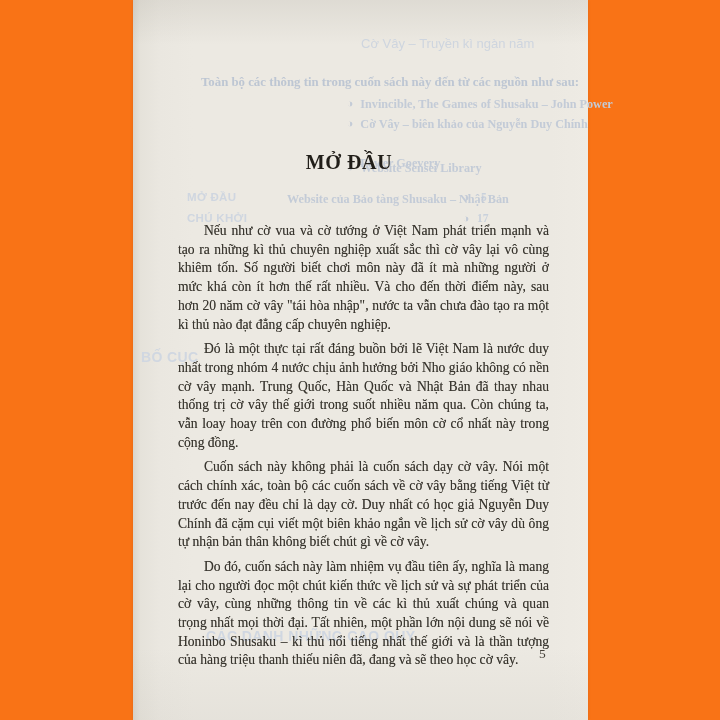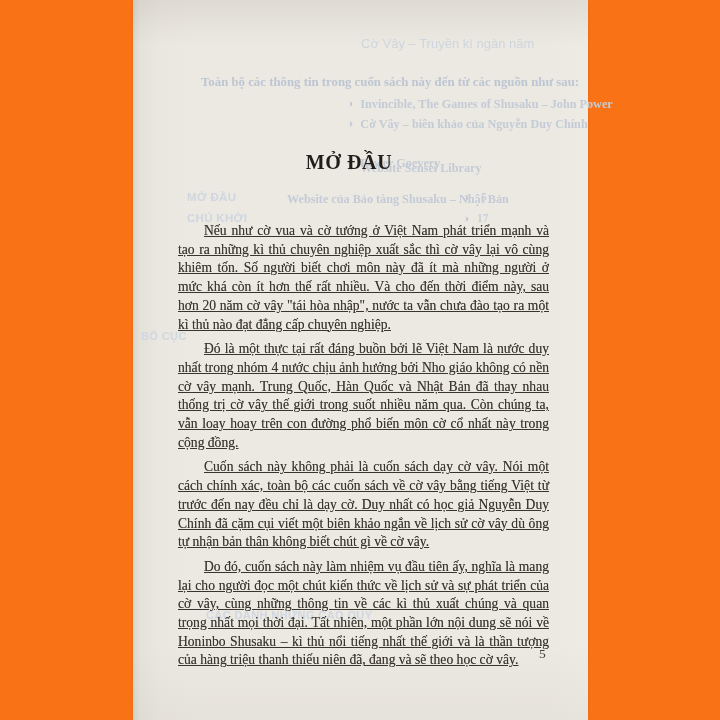"Nếu như cờ vua và" .body p { text-decoration: underline -> none }
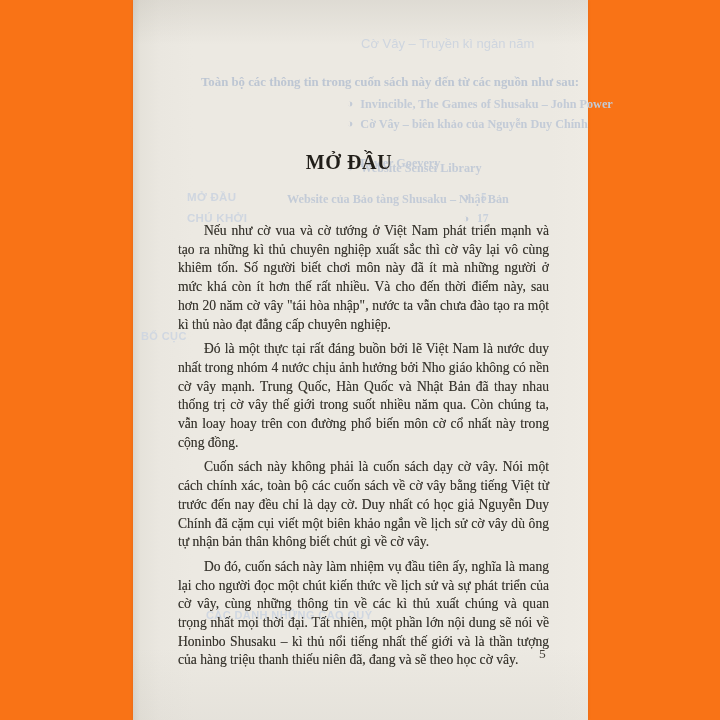"BỐ CỤC" .st-caps { font-size: 11px -> 14px; margin-top: none -> 19px }
